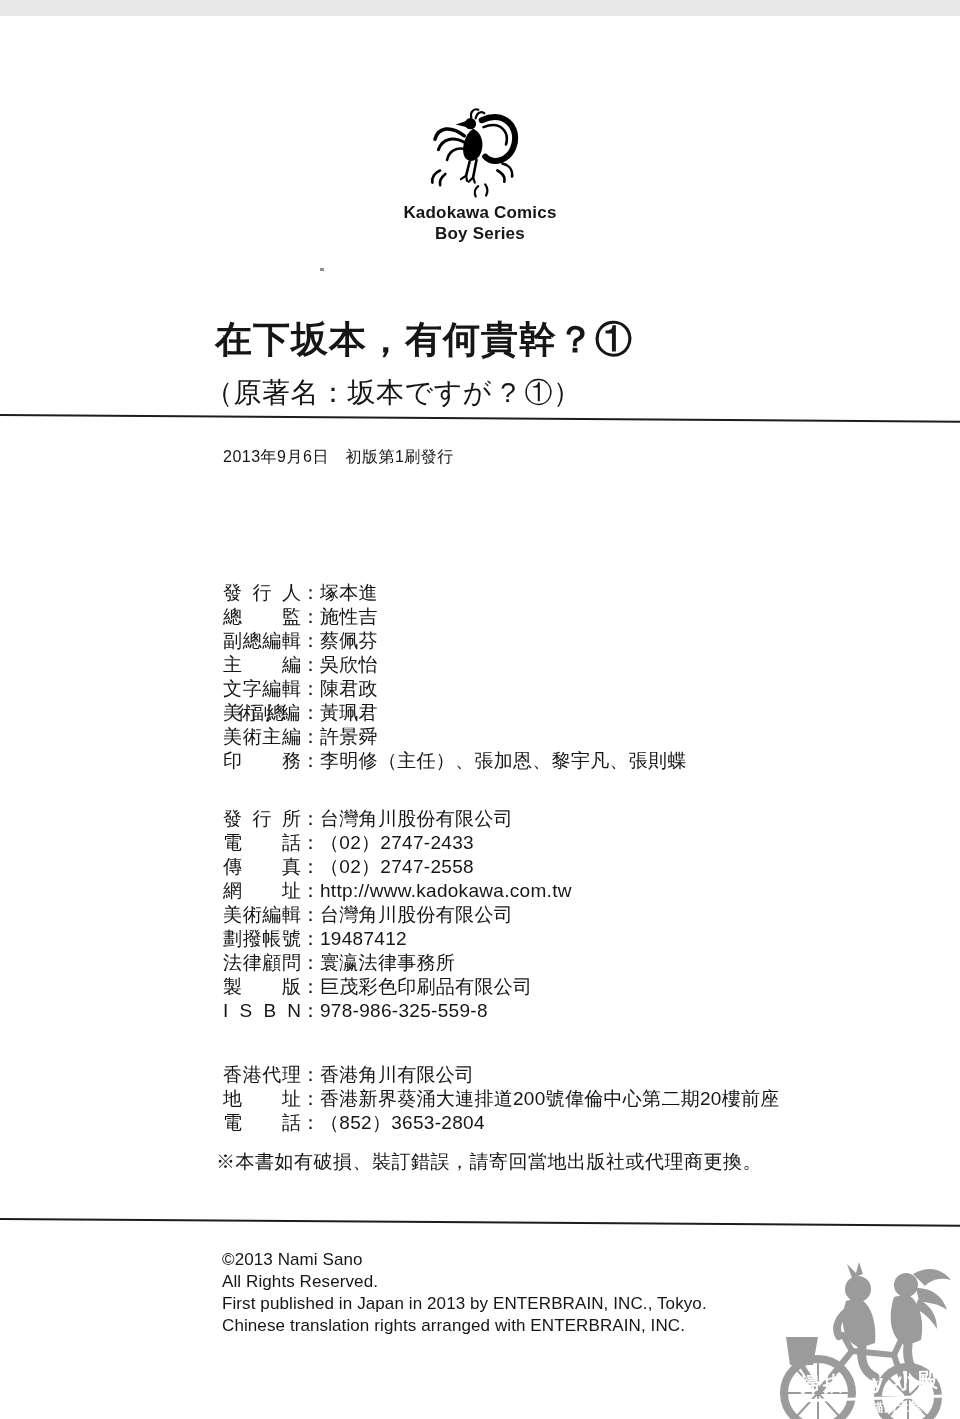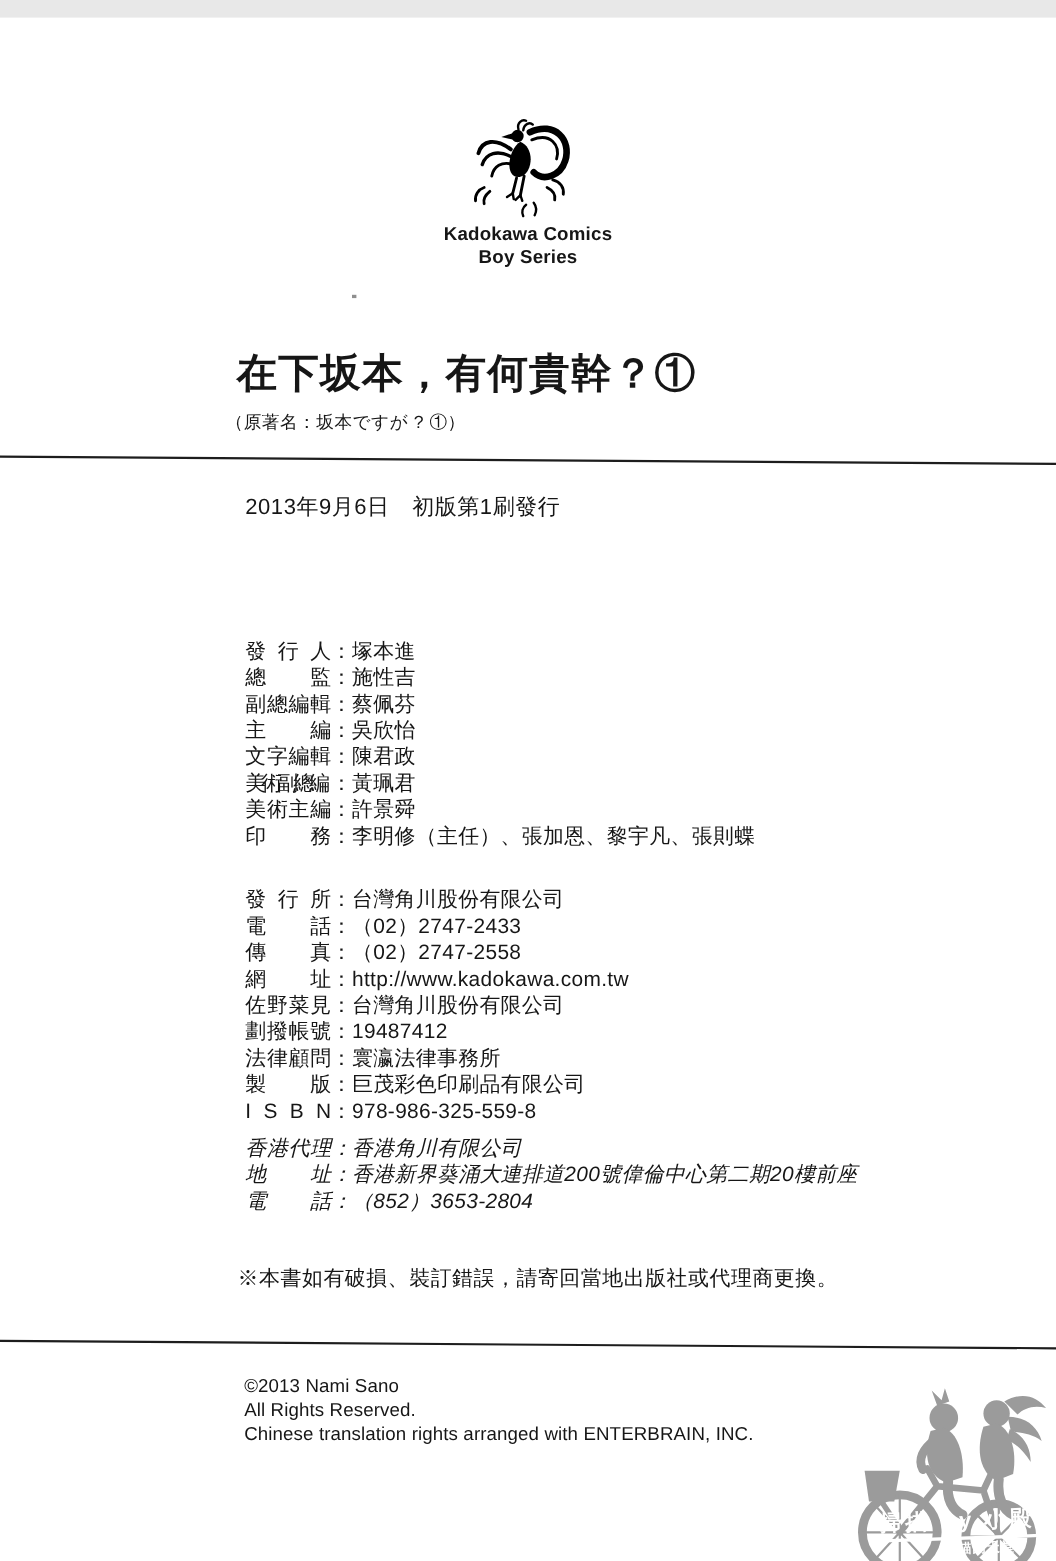"（原著名：坂本ですが ? ①）" .title-orig { font-size: 16px -> 28px }
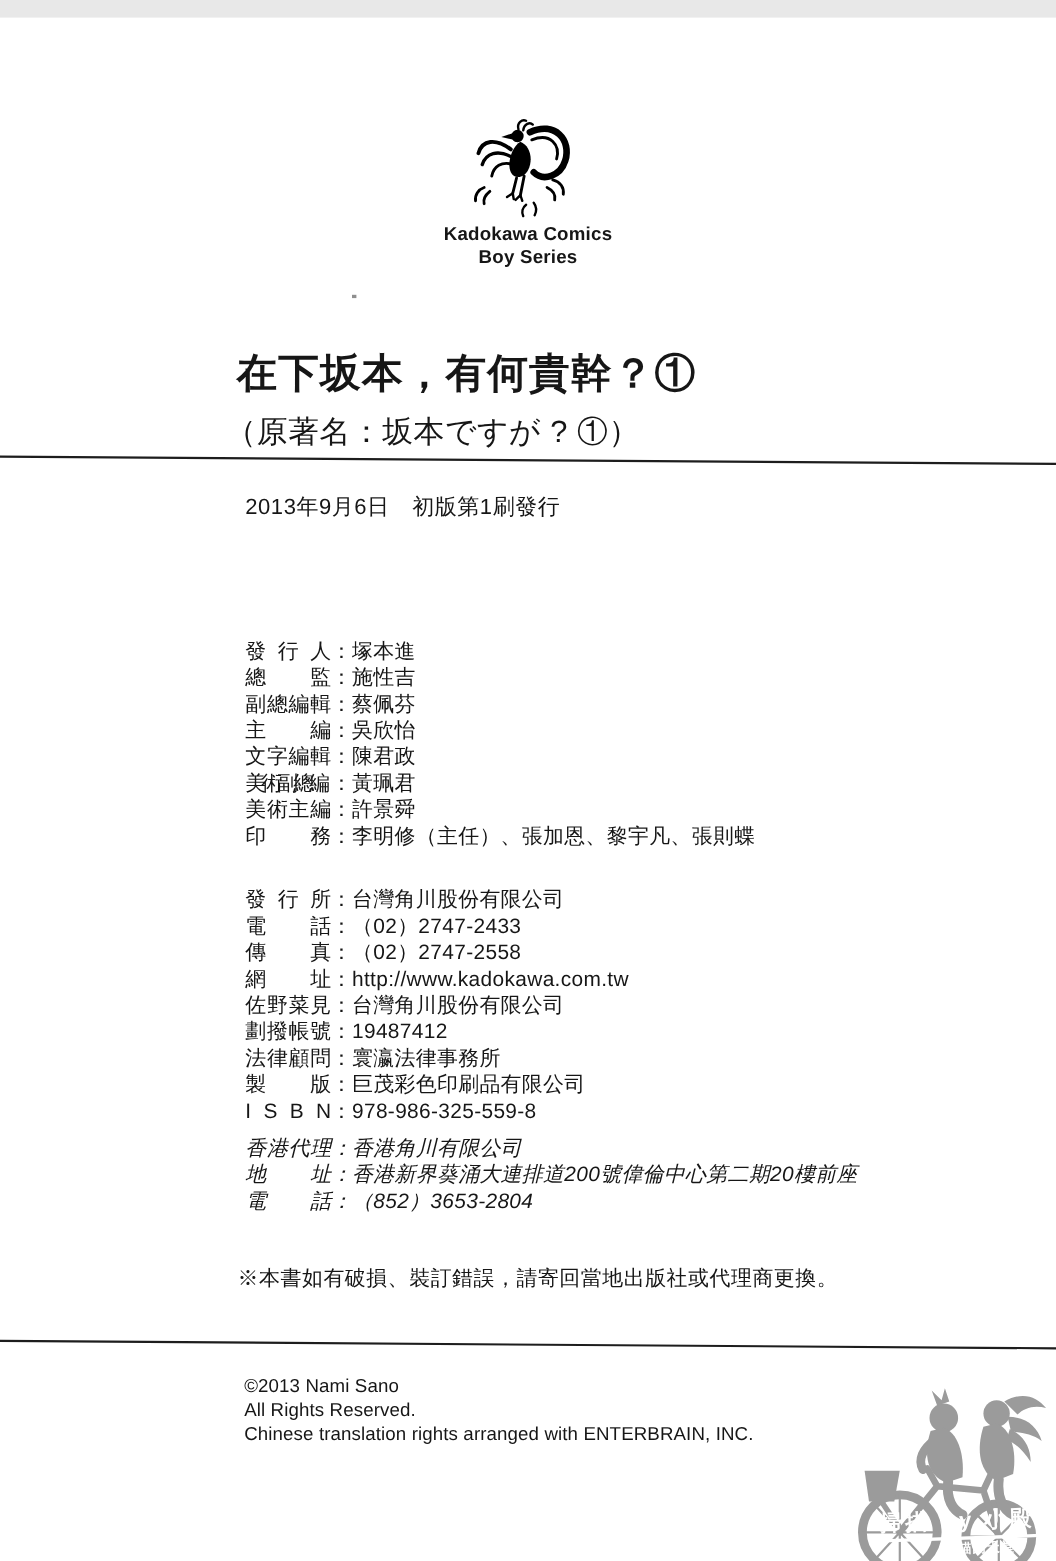"2013年9月6日 初版第1刷發行" .g-date { font-size: 20px -> 16px }
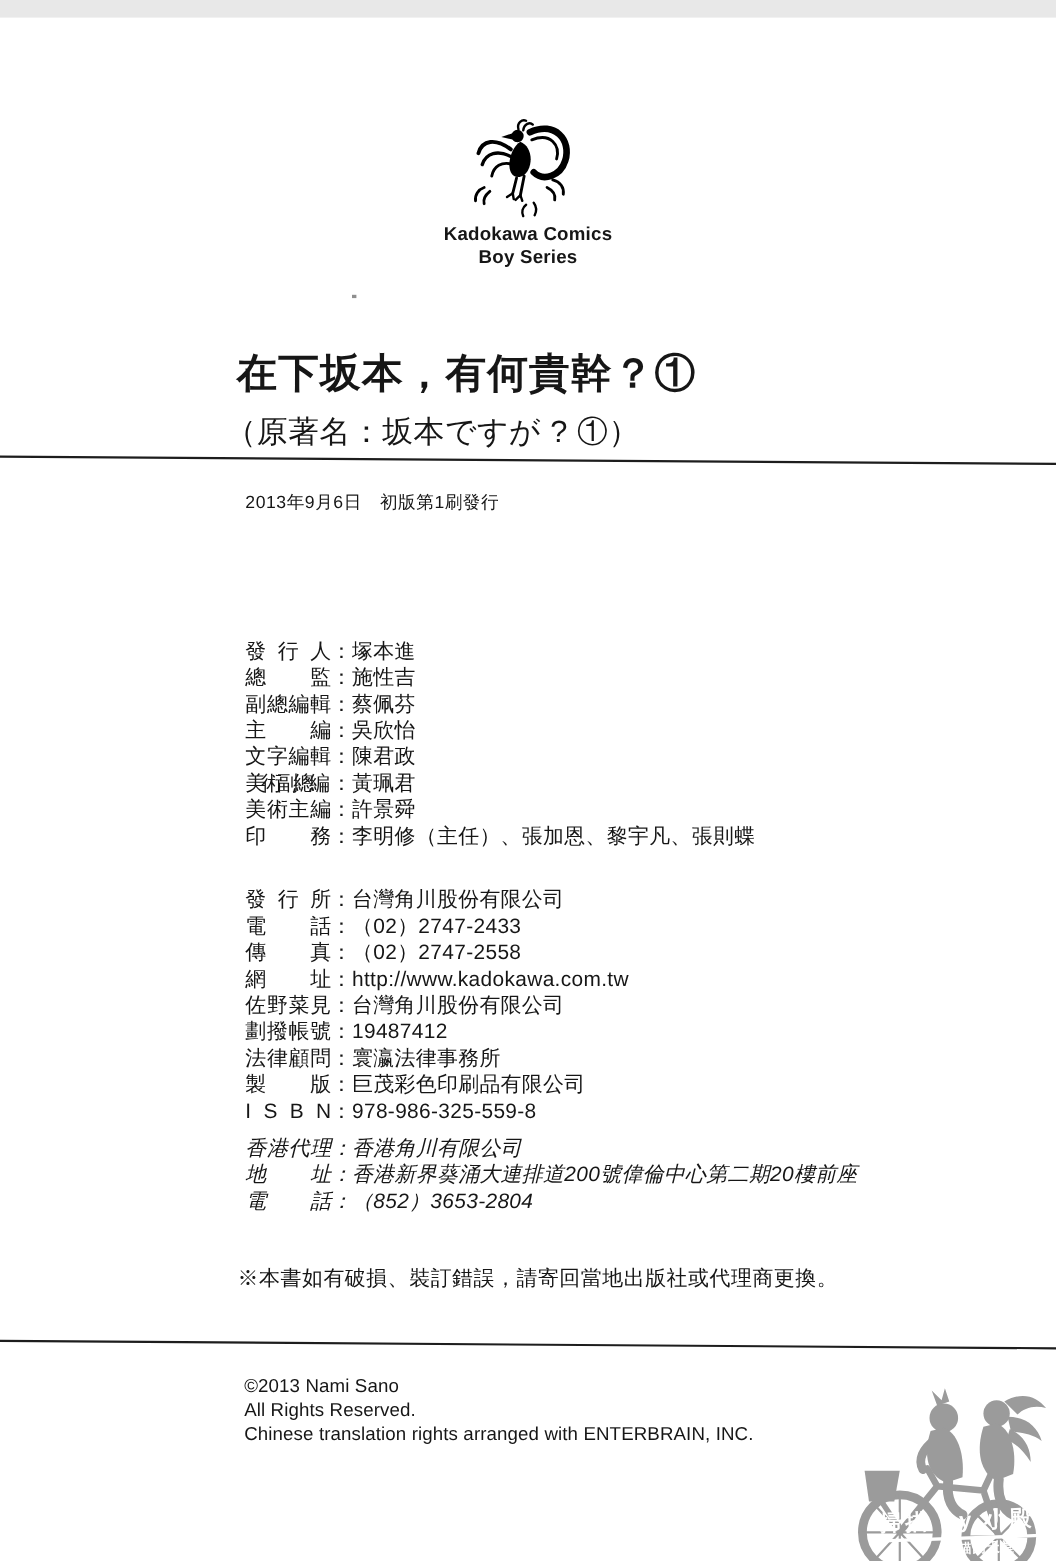"佐野菜見" span.lbl { text: 佐野菜見 -> 美術編輯 }
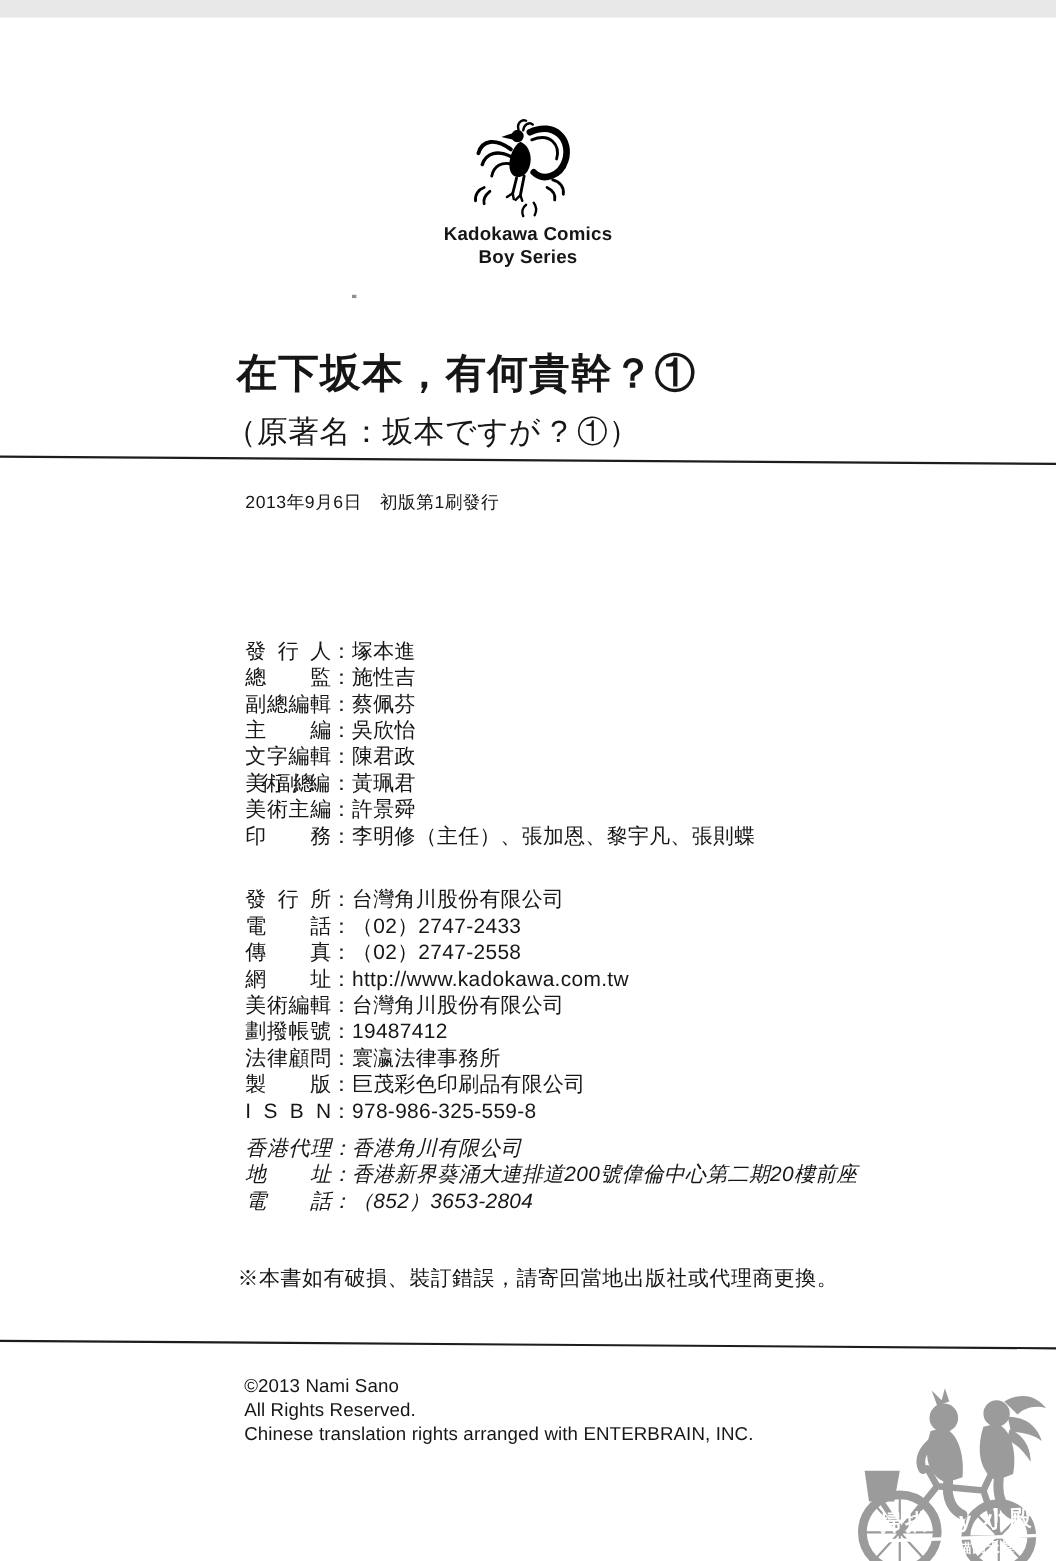"香港代理：香港角川有限公司" .g-hk { font-style: italic -> none; top: 1017px -> 1047px }
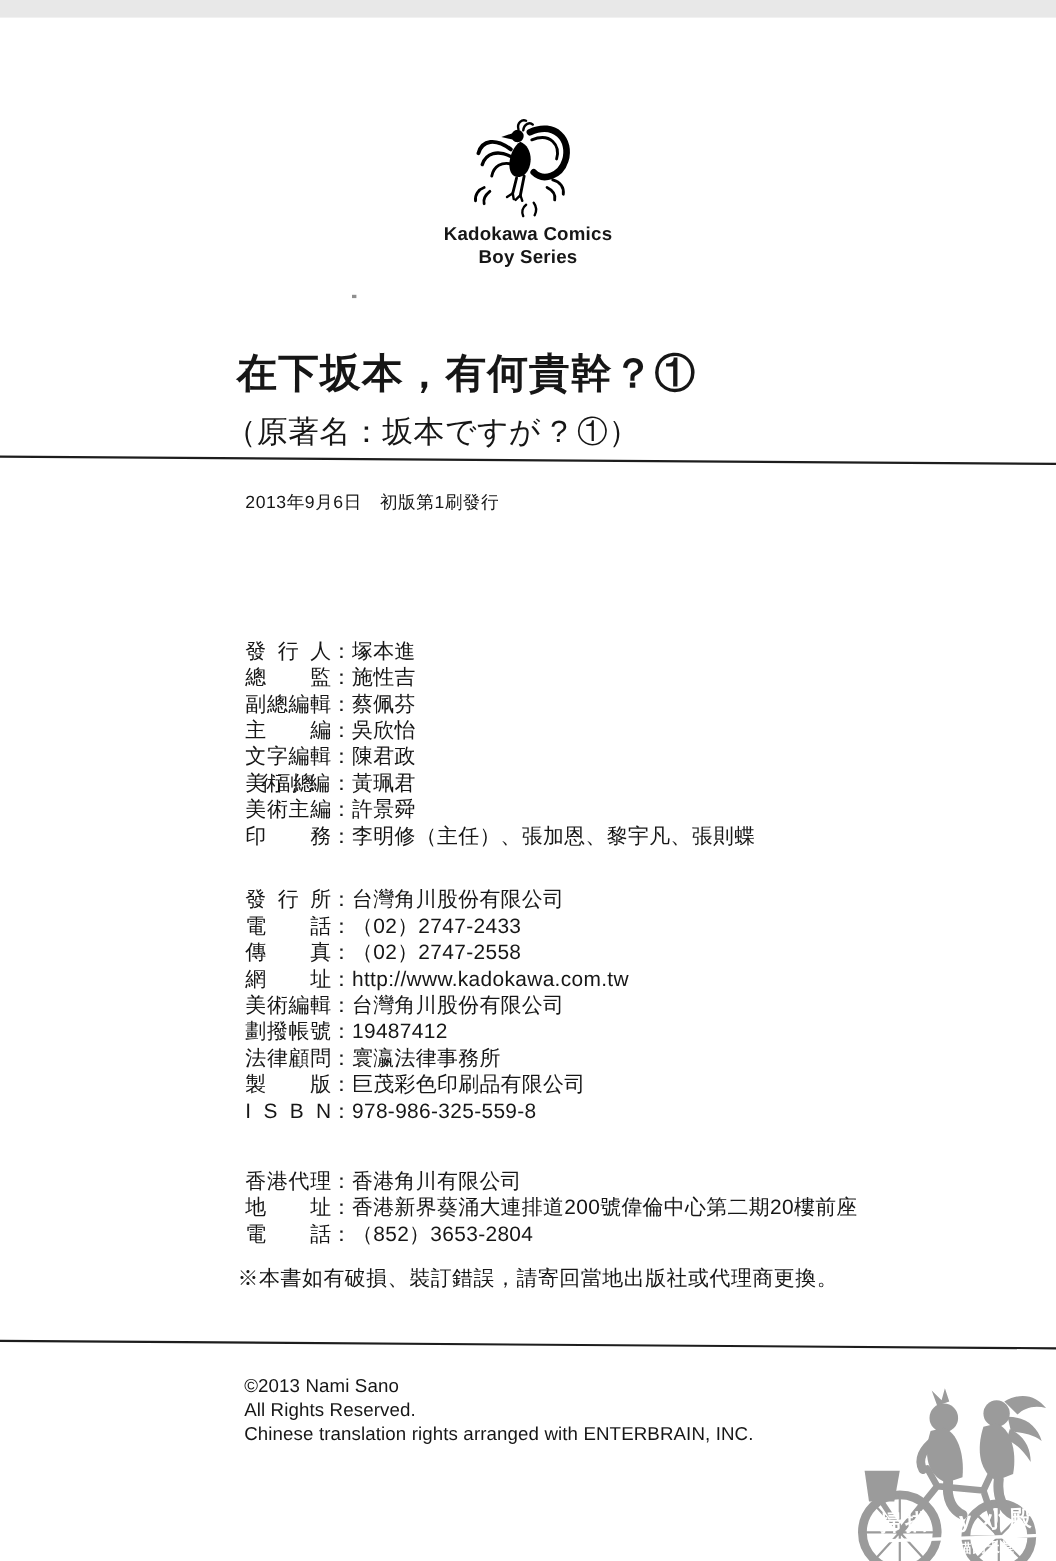"First published in Japan in" div { html: none -> <div>First published in Japan in 2013 by ENTERBRAIN, INC., Tokyo.</div> }
